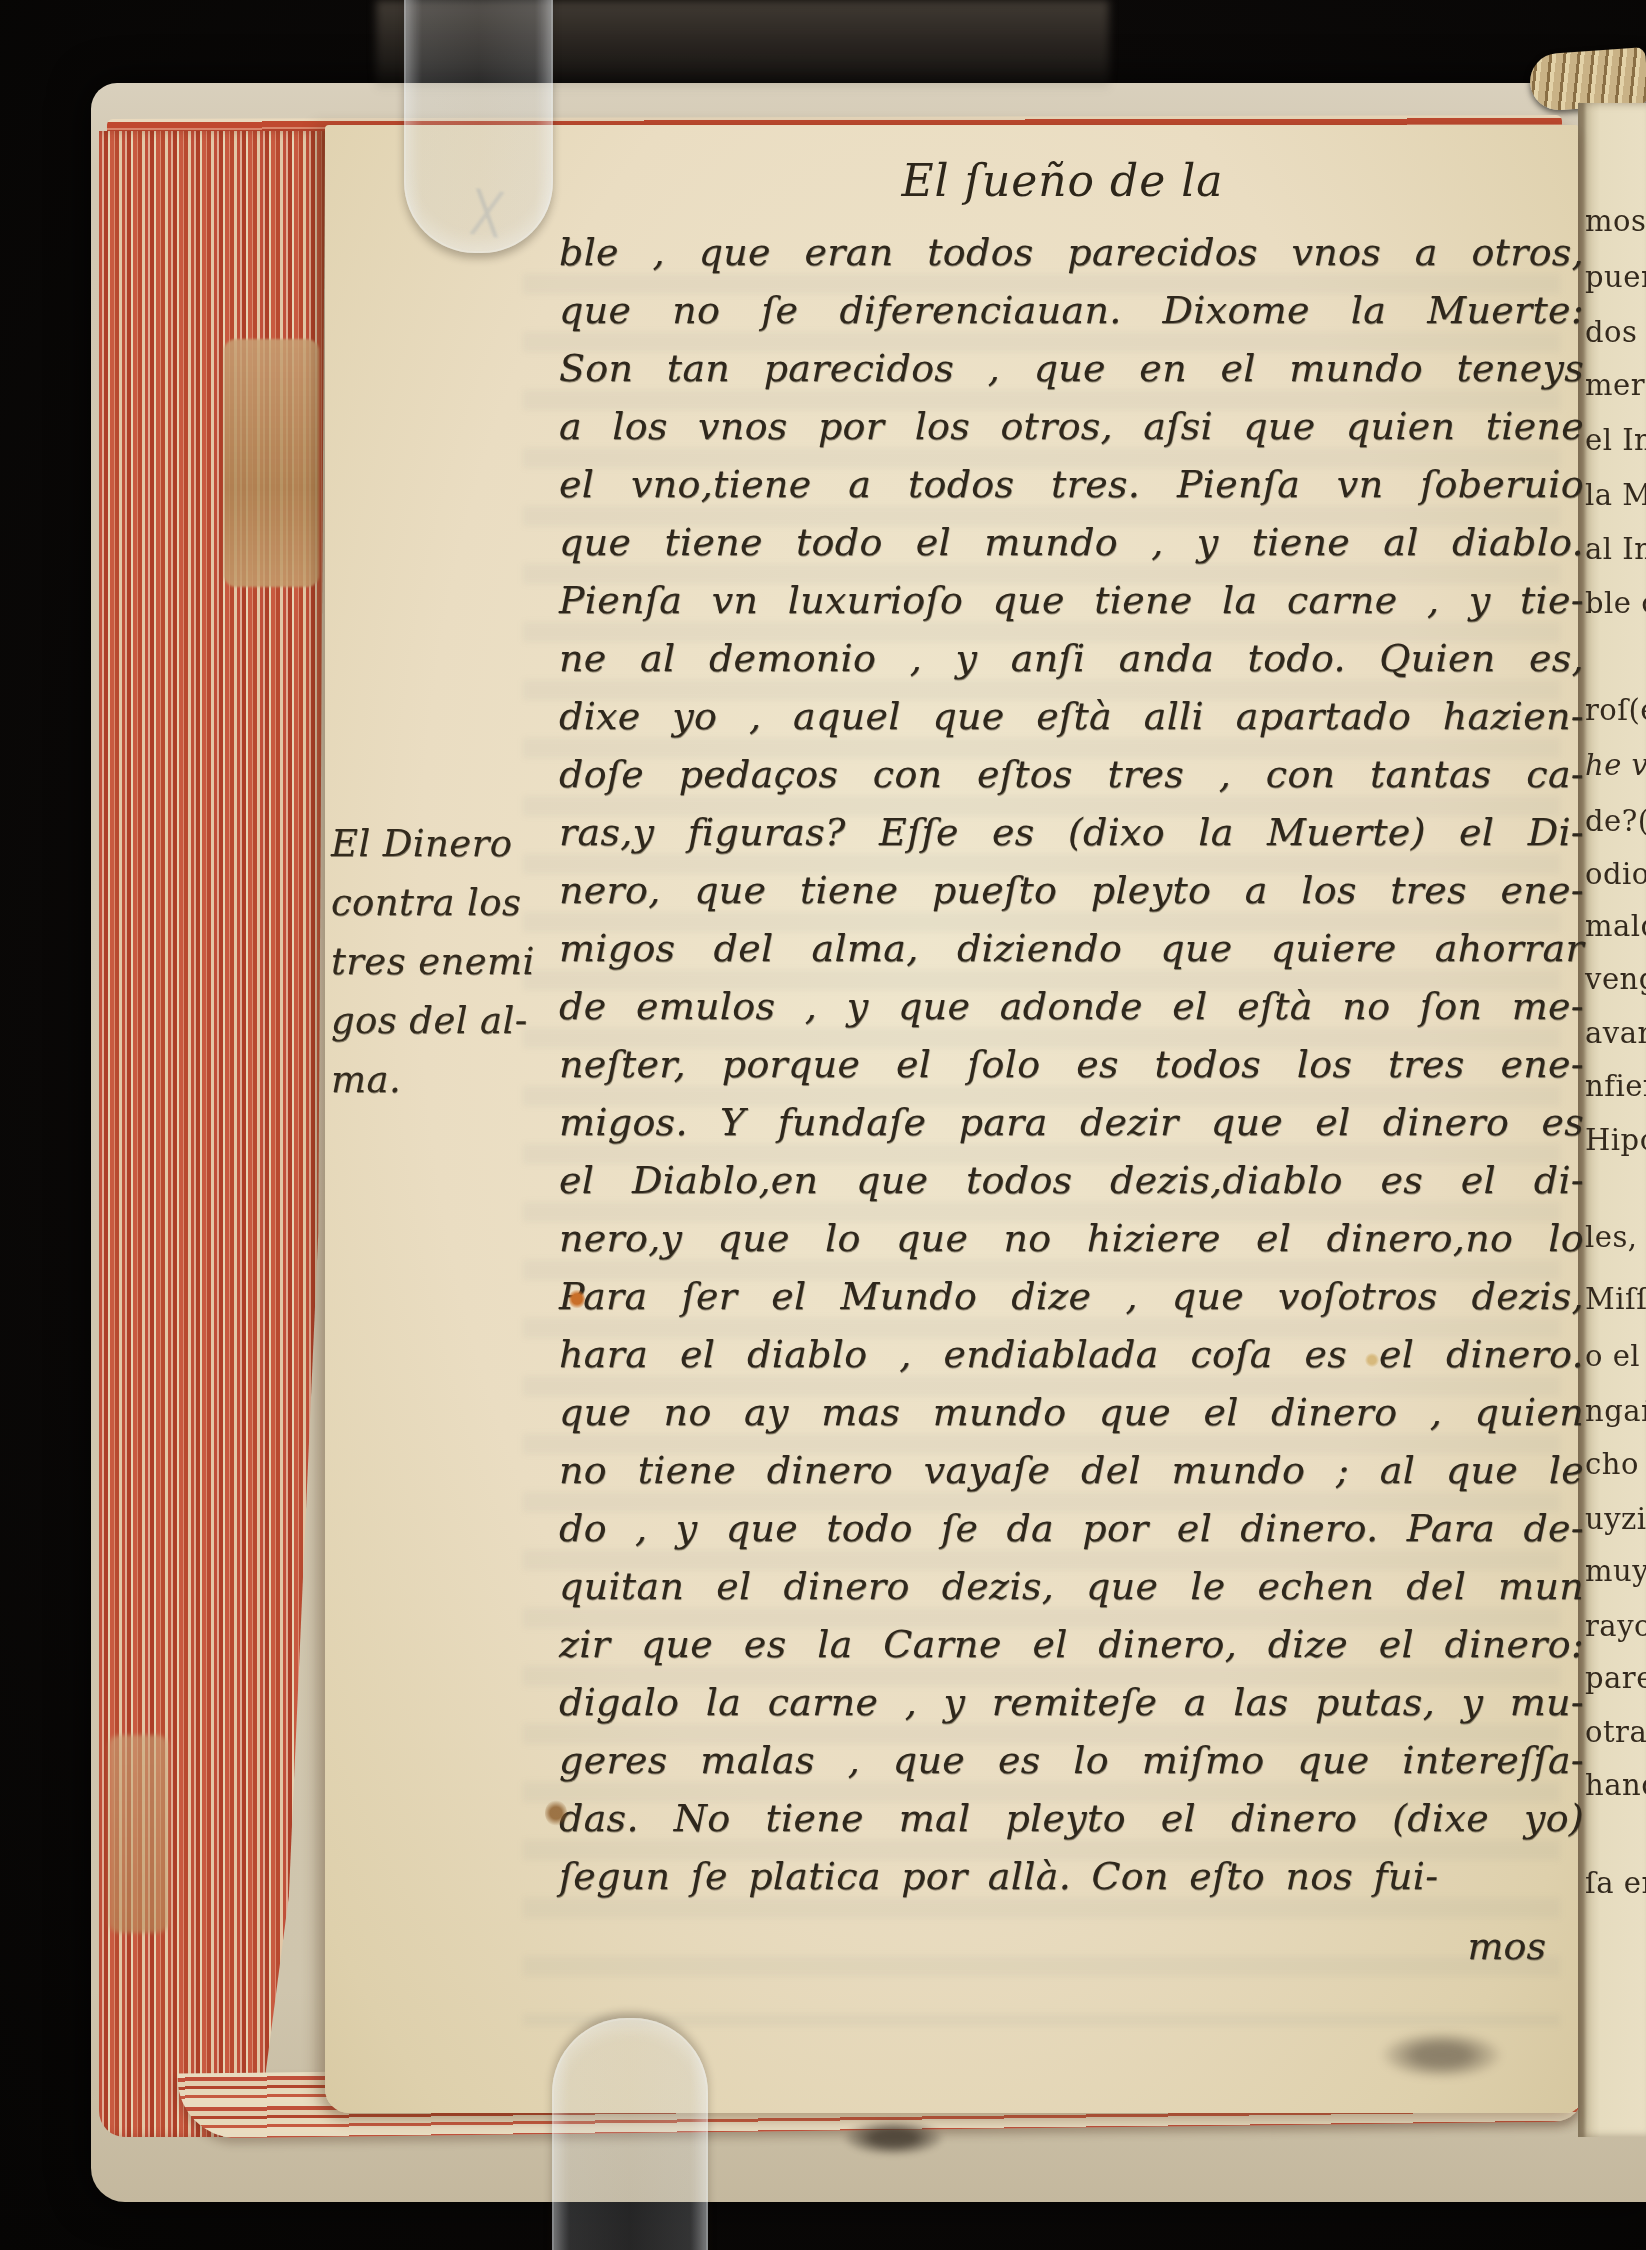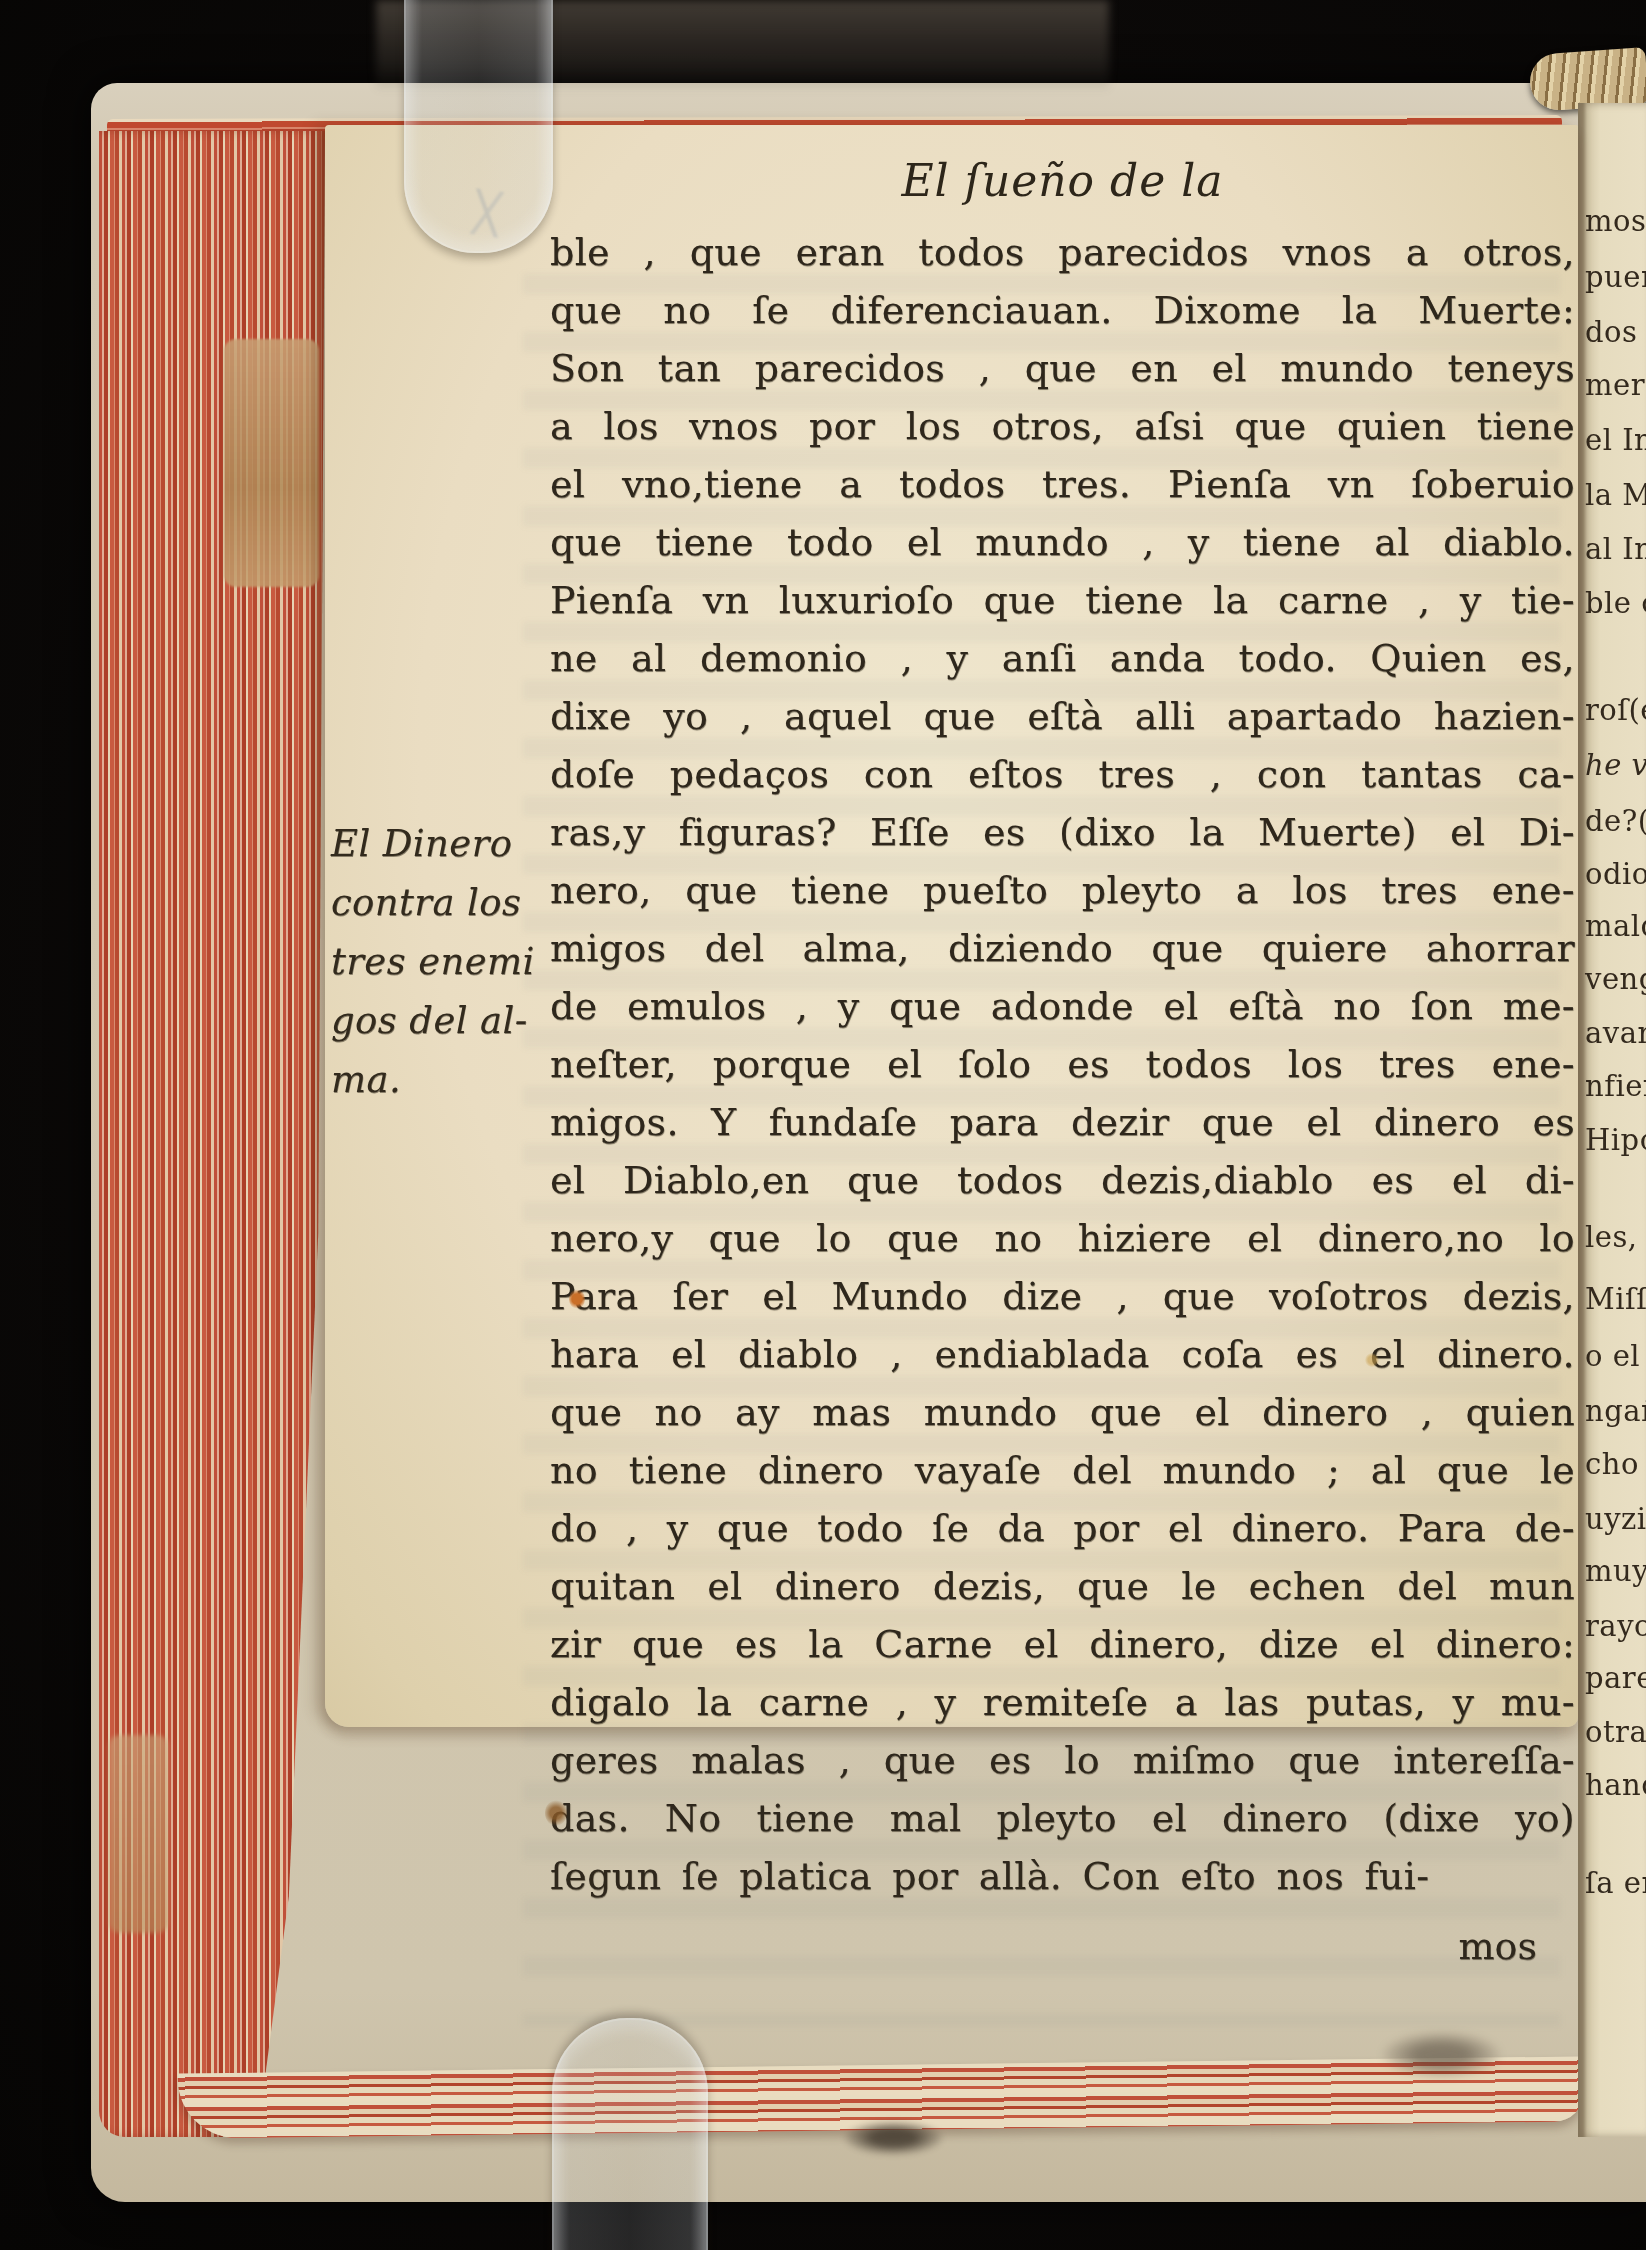"El ſueño de la" .page { height: 1602px -> 1988px }
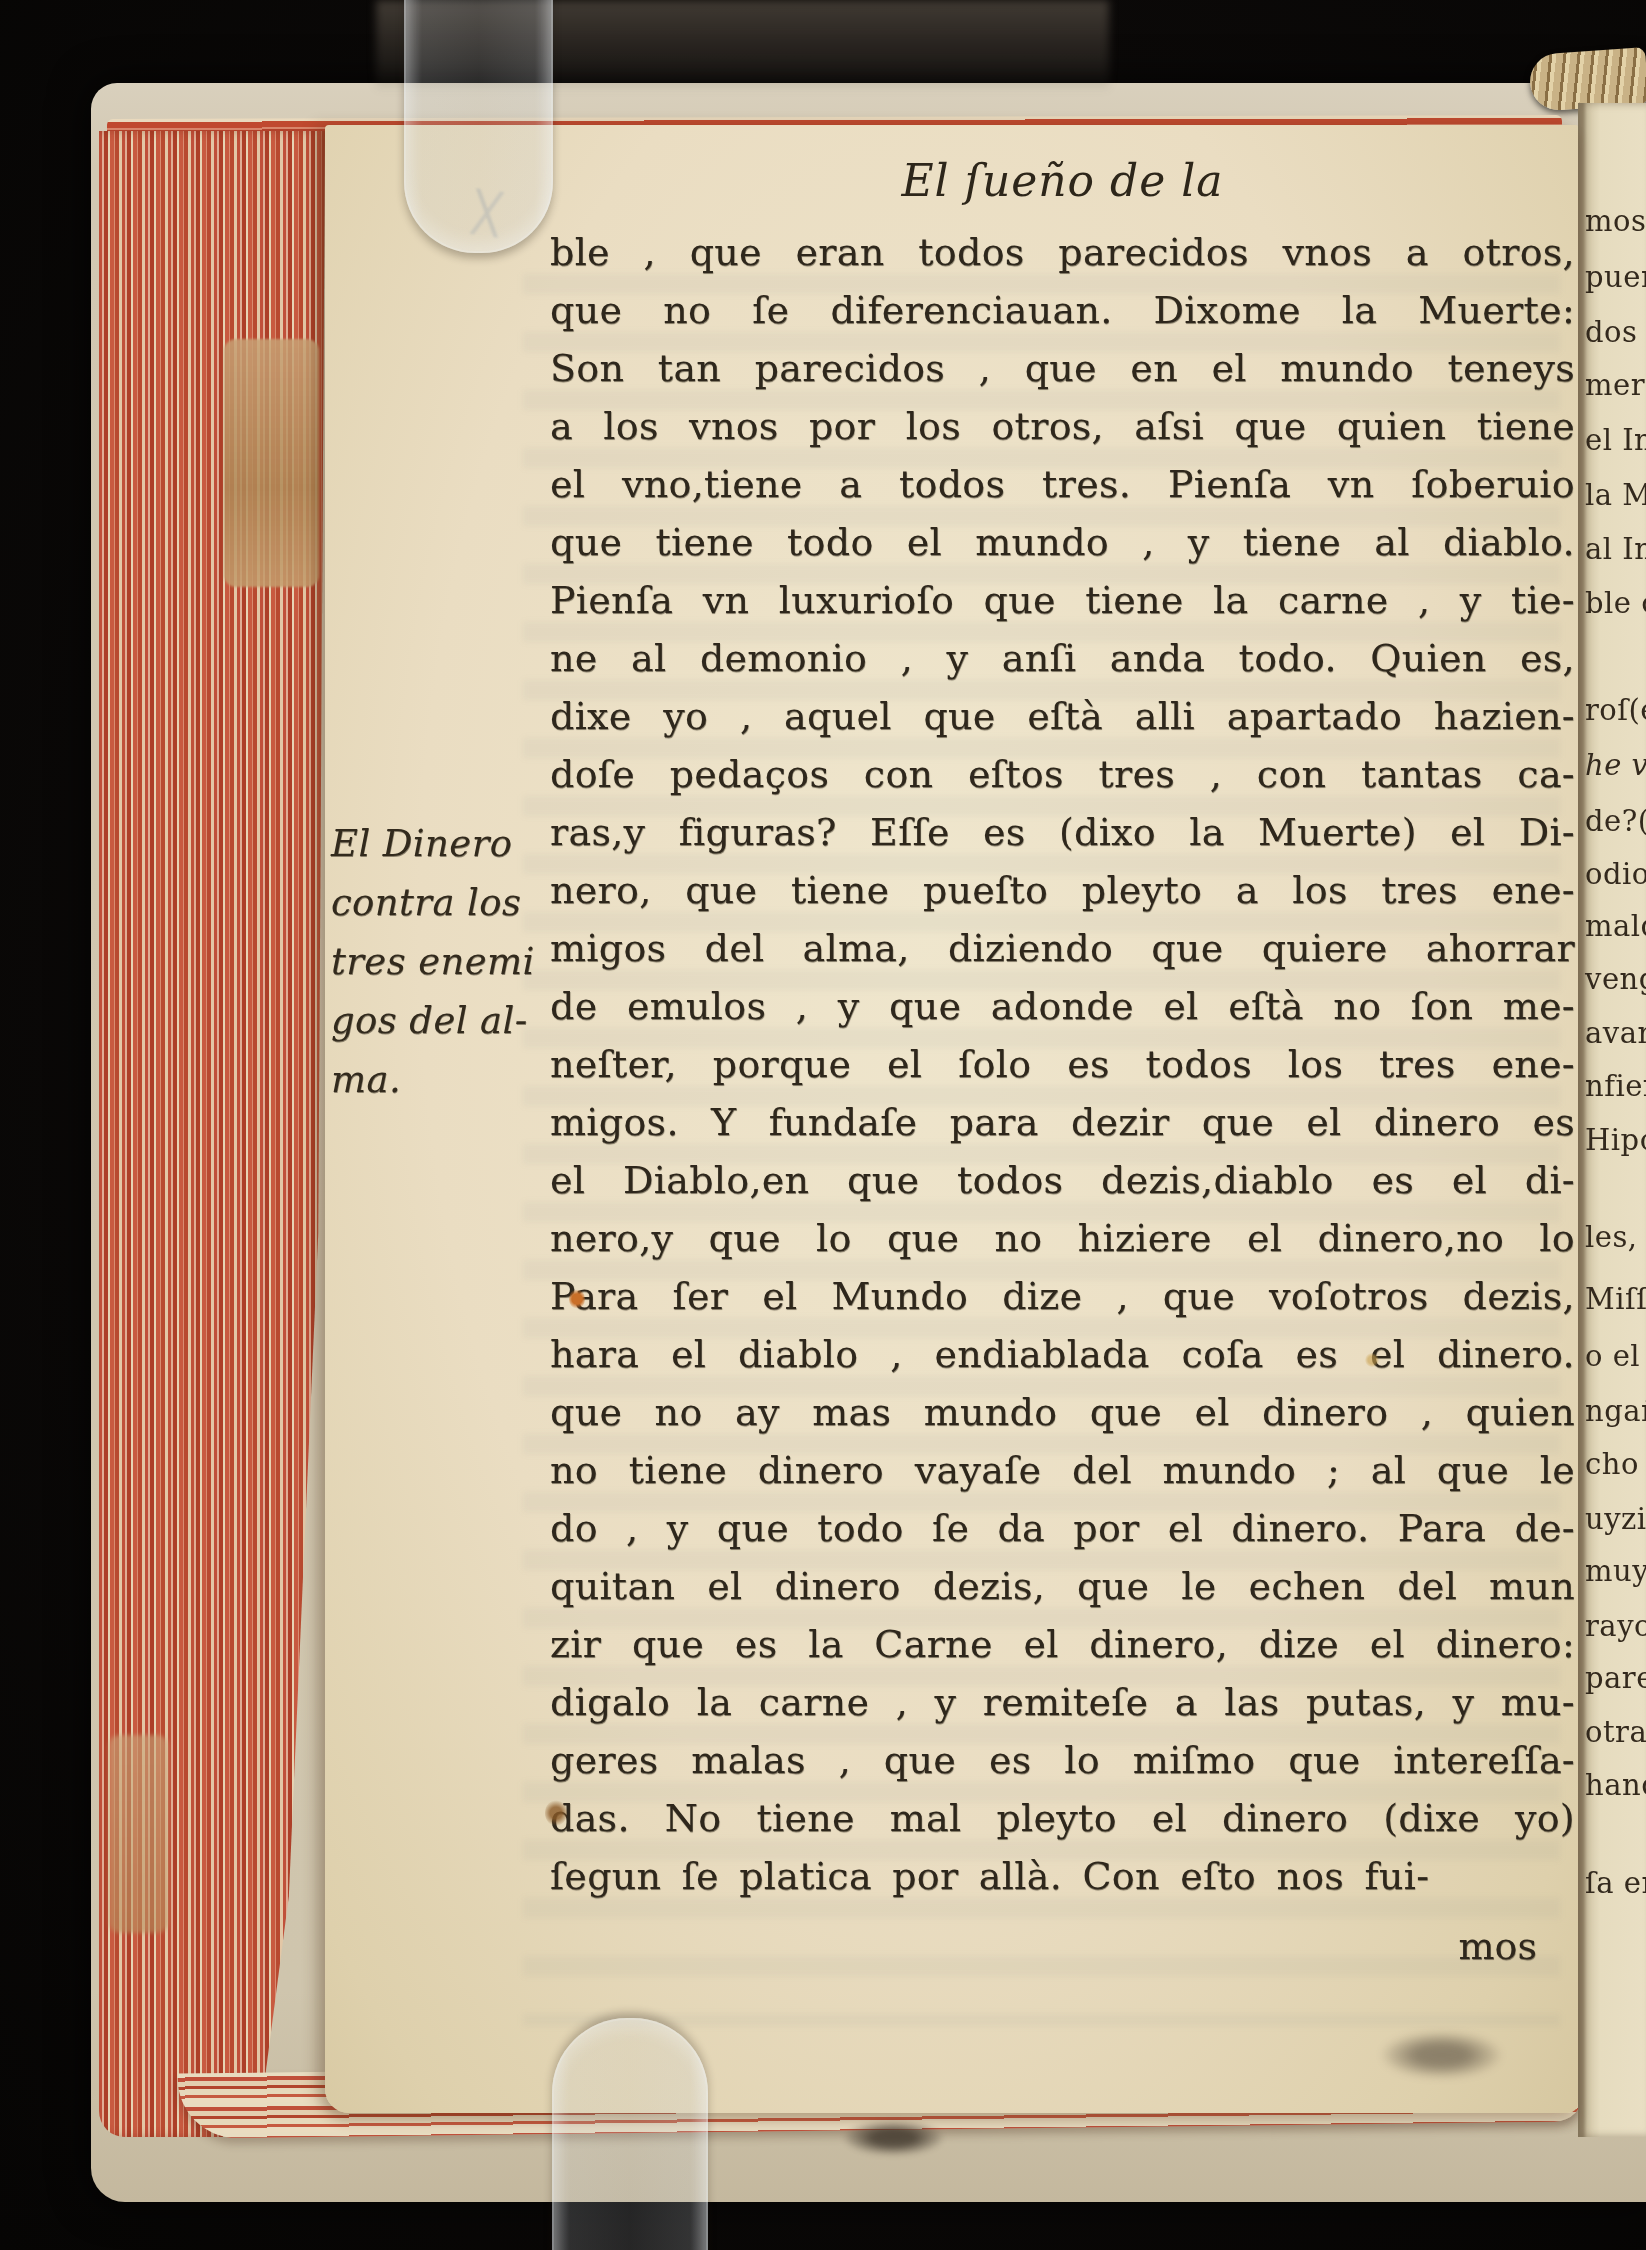"ble , que eran todos" .text-block { font-style: none -> italic; left: 225px -> 234px }
